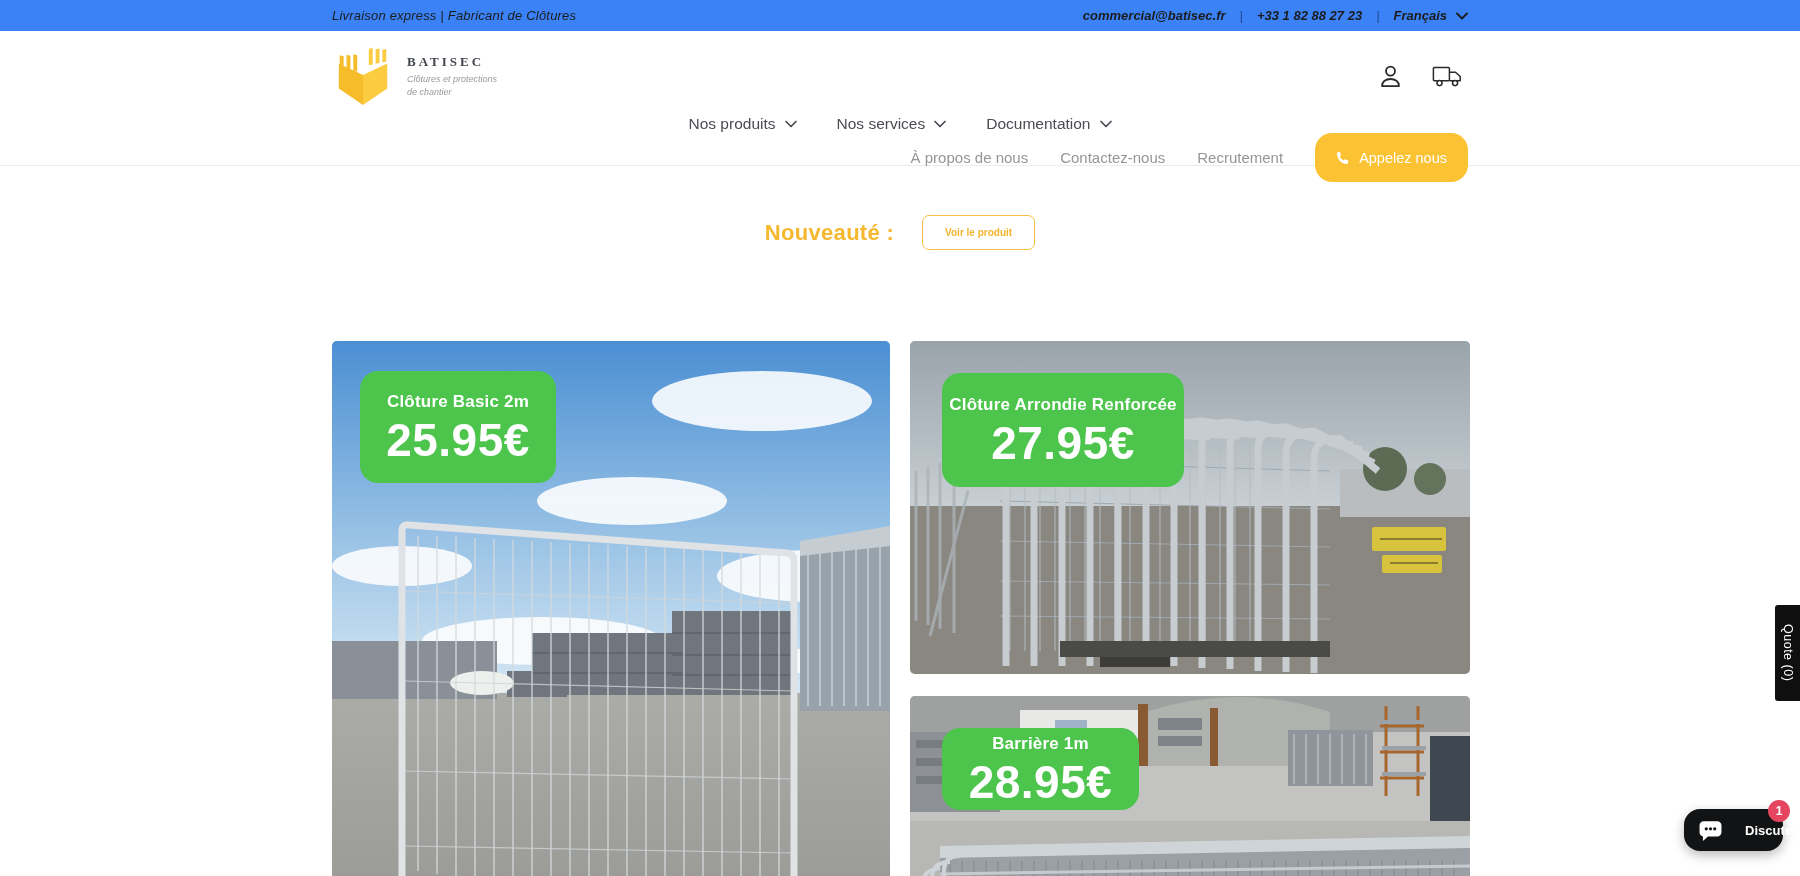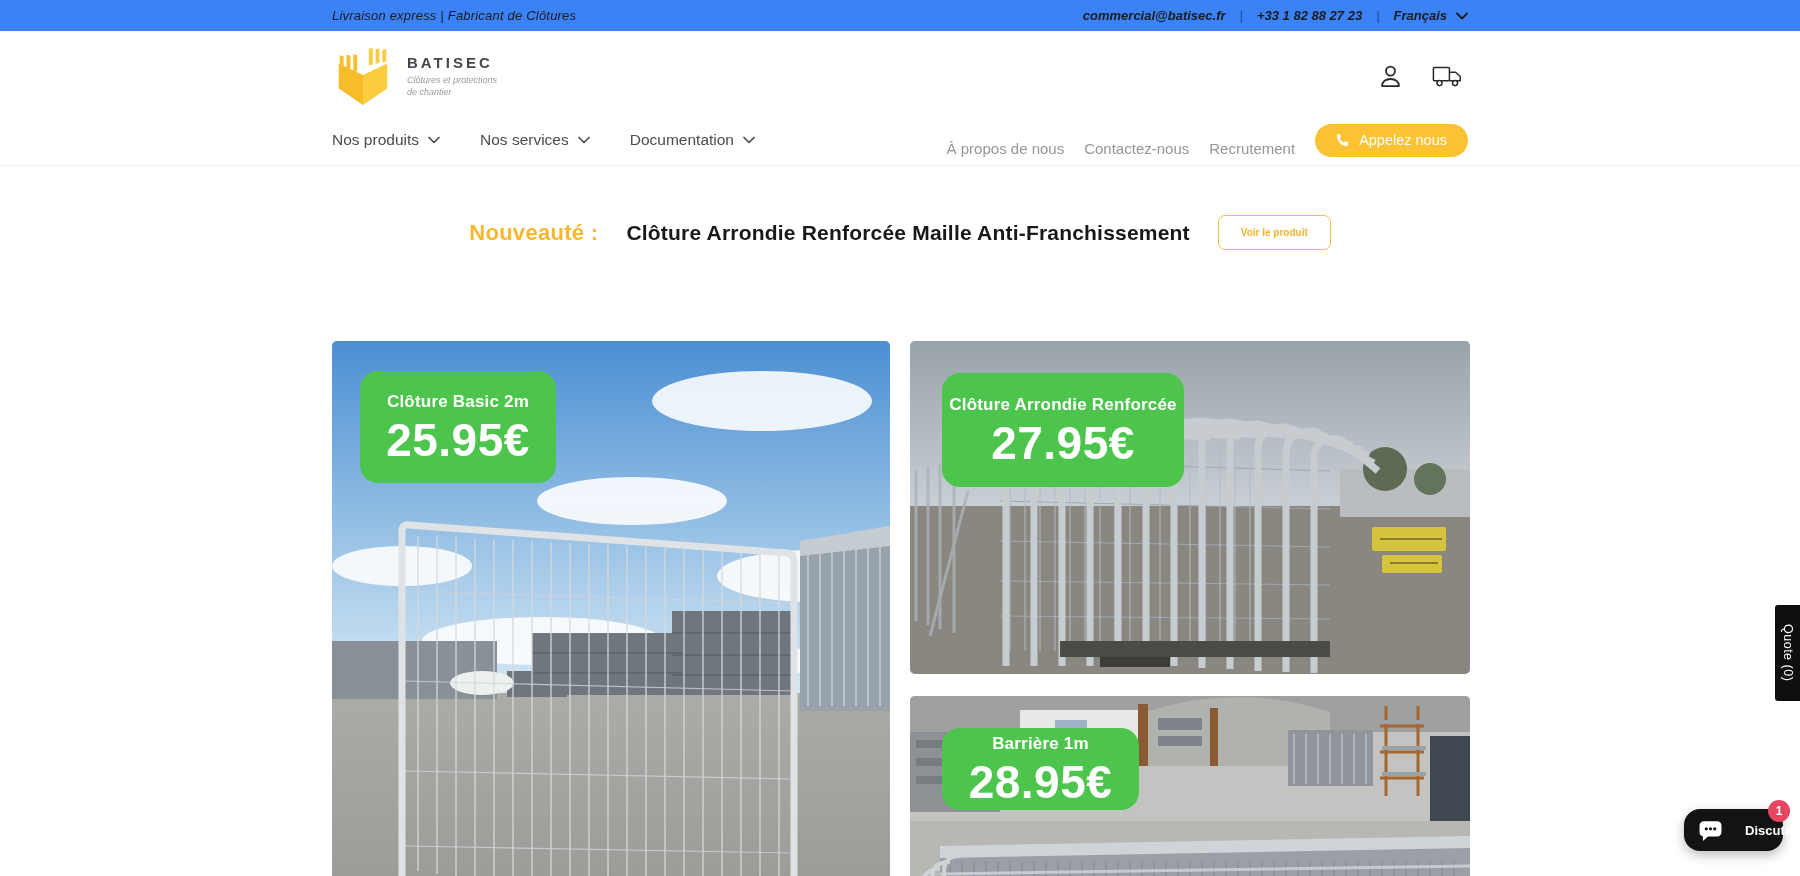"BATISEC" .brand-name { font-family: none -> Liberation Serif, serif; font-size: 15px -> 13px }
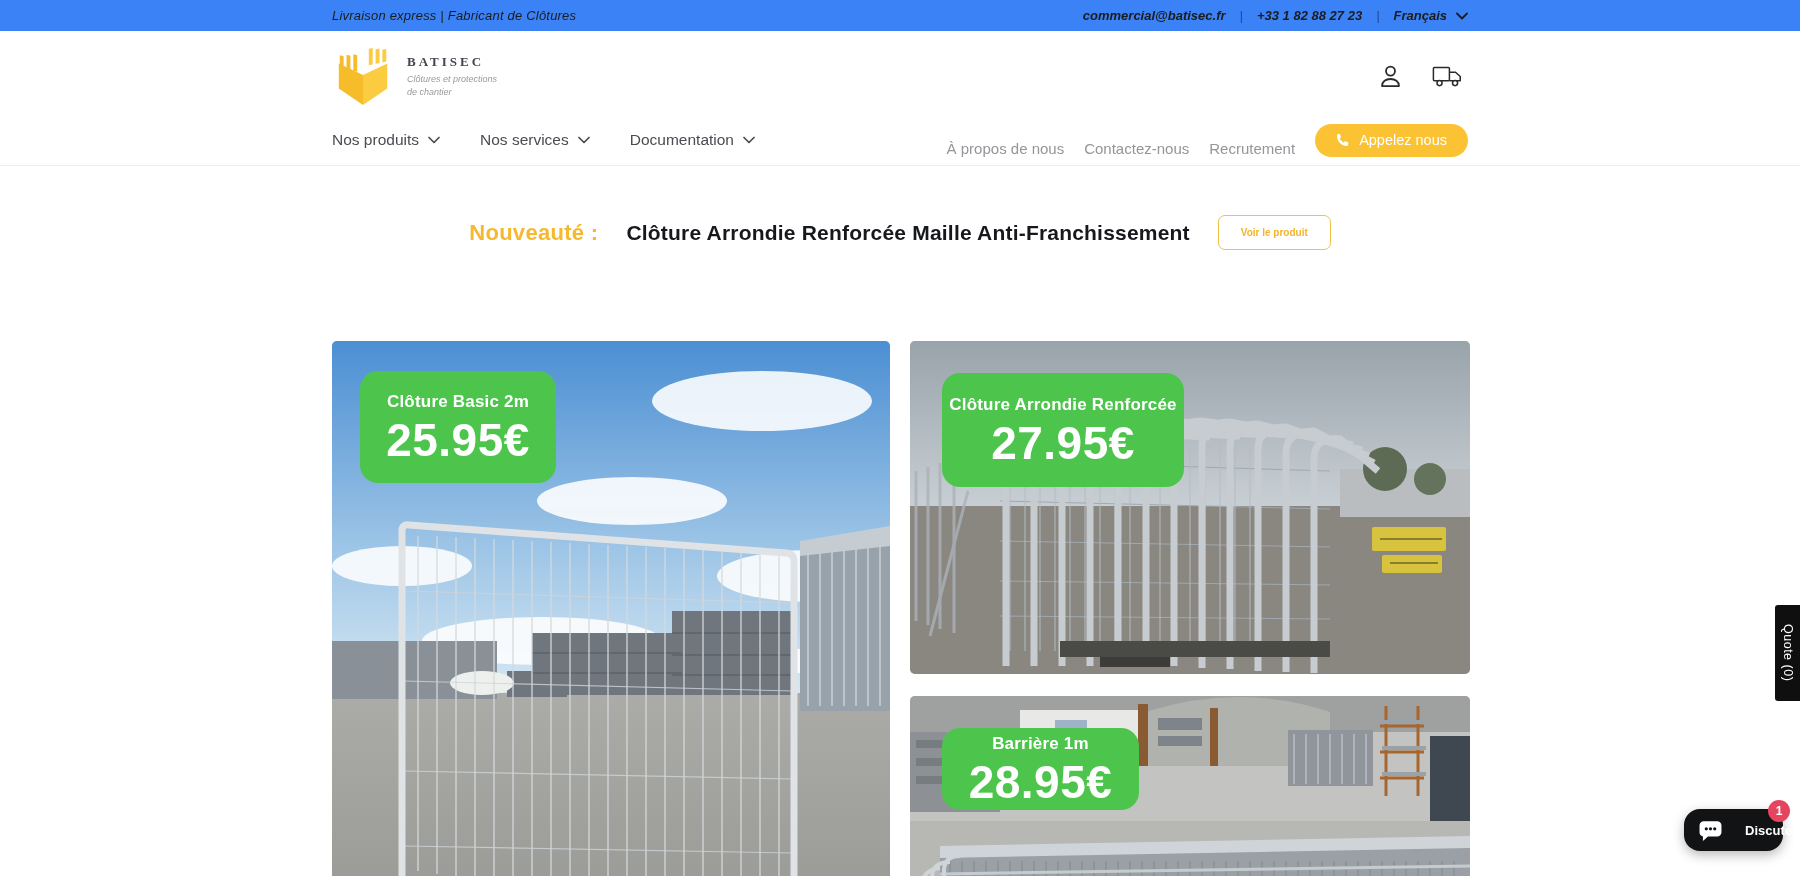"Nos produits" .nav-row { flex-direction: none -> column }
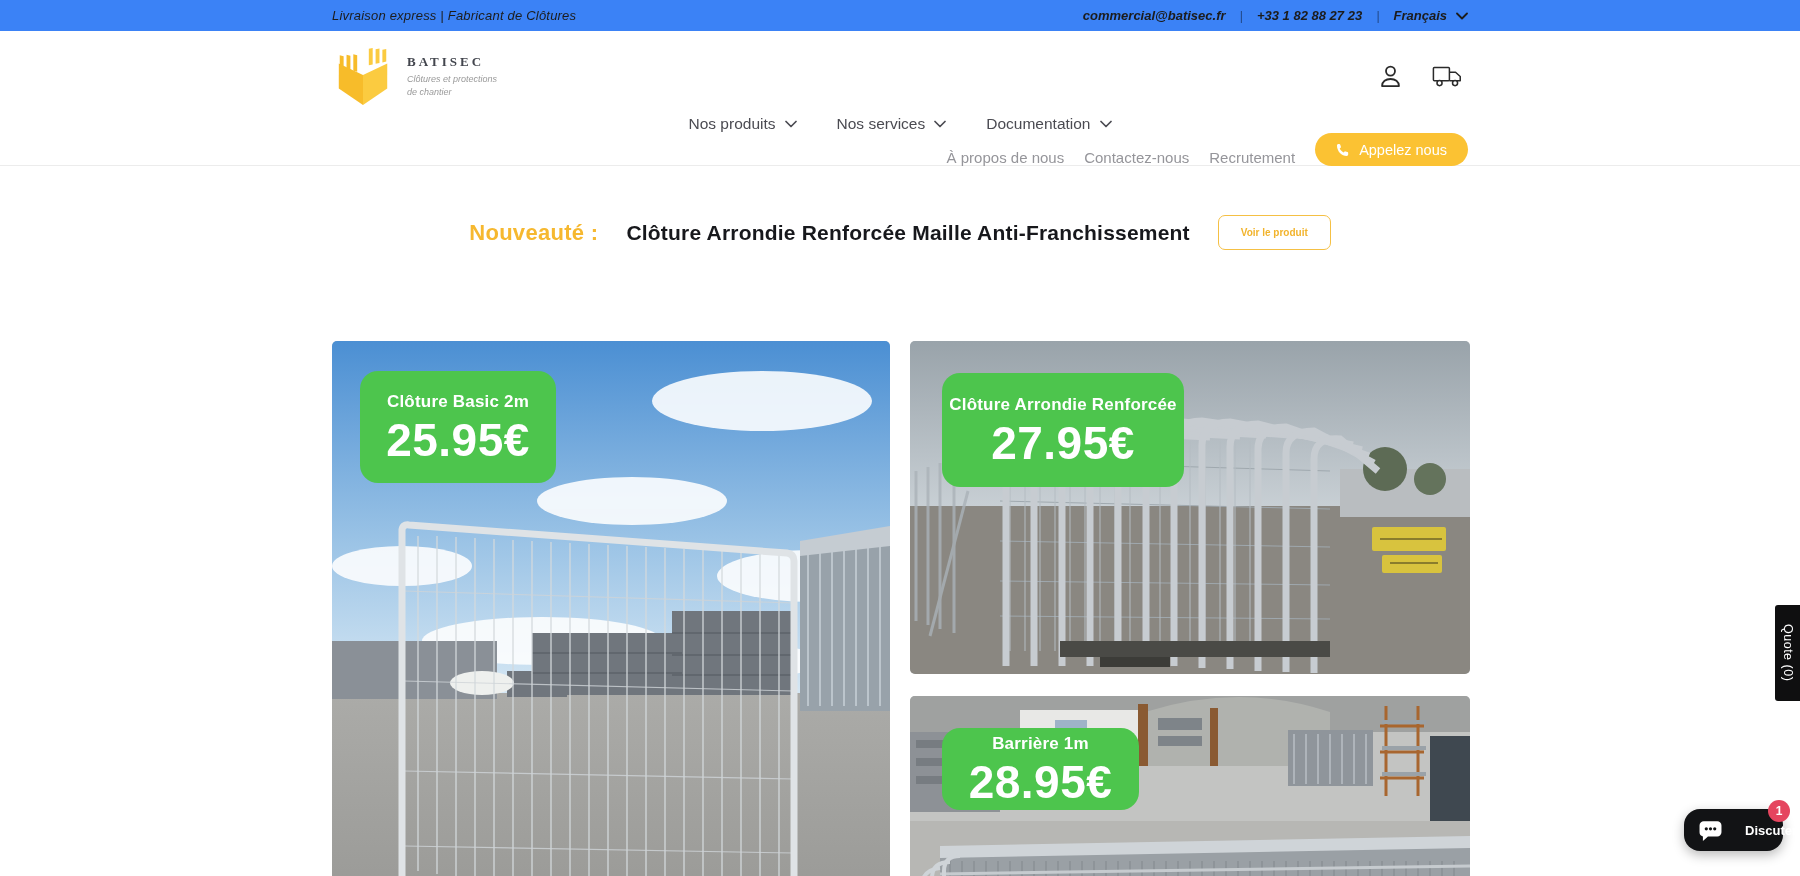"À propos de nous" .nav-right { align-items: flex-end -> center; gap: 20px -> 32px }
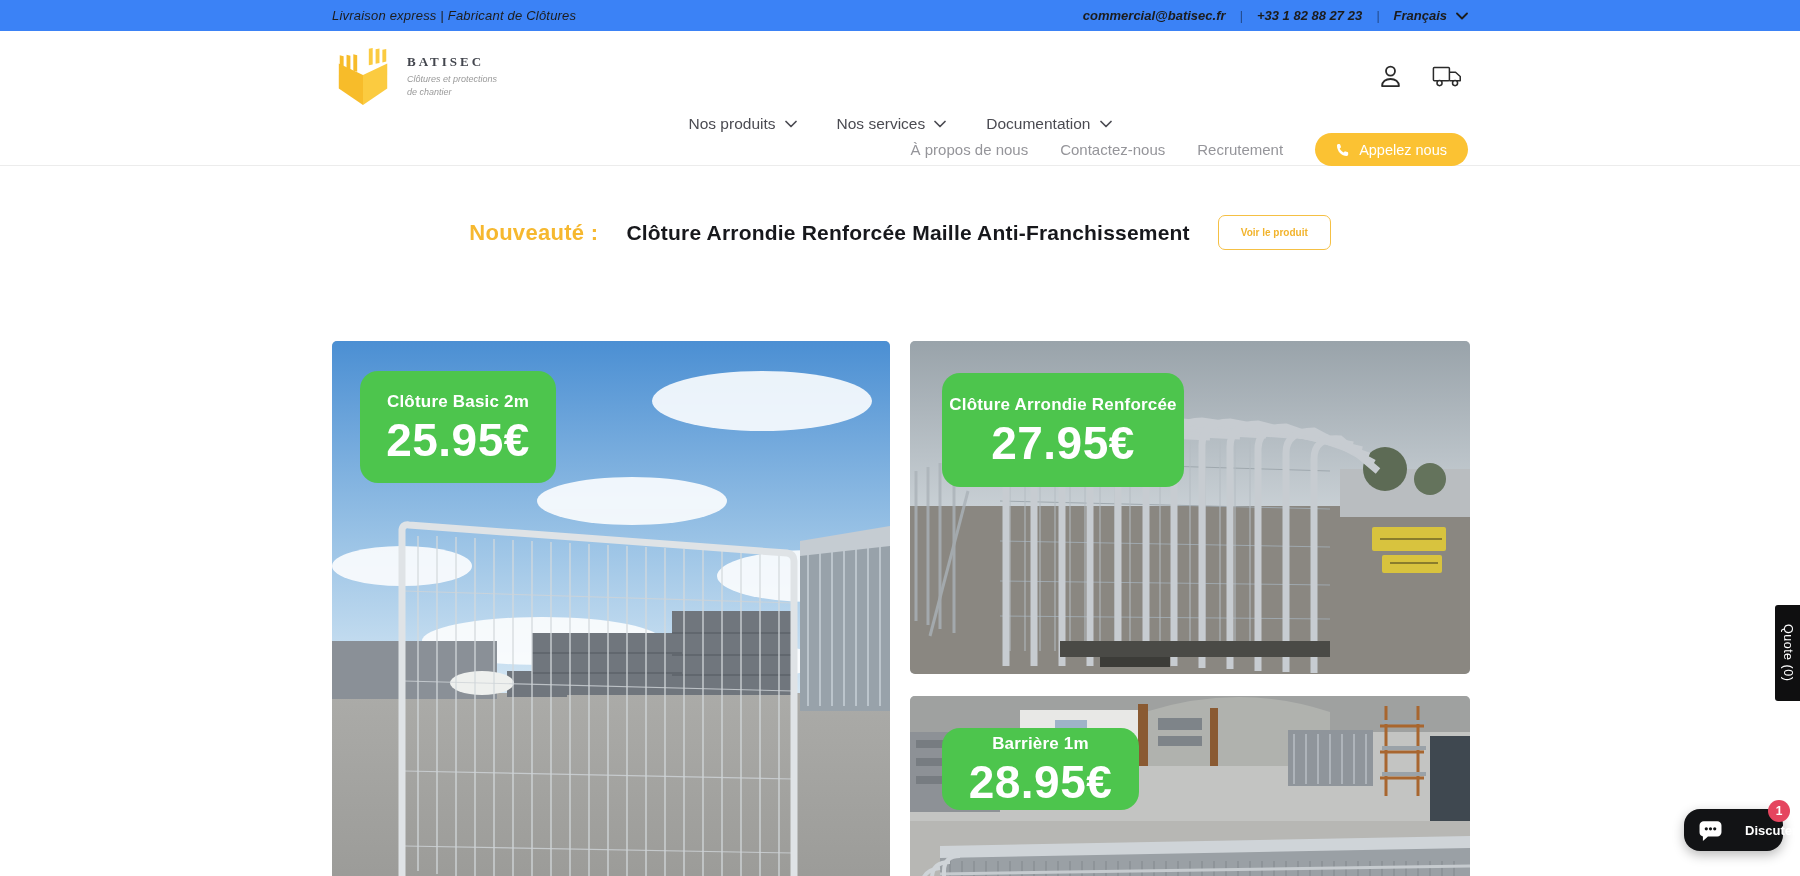"Appelez nous" .call-btn { height: 33px -> 49px }
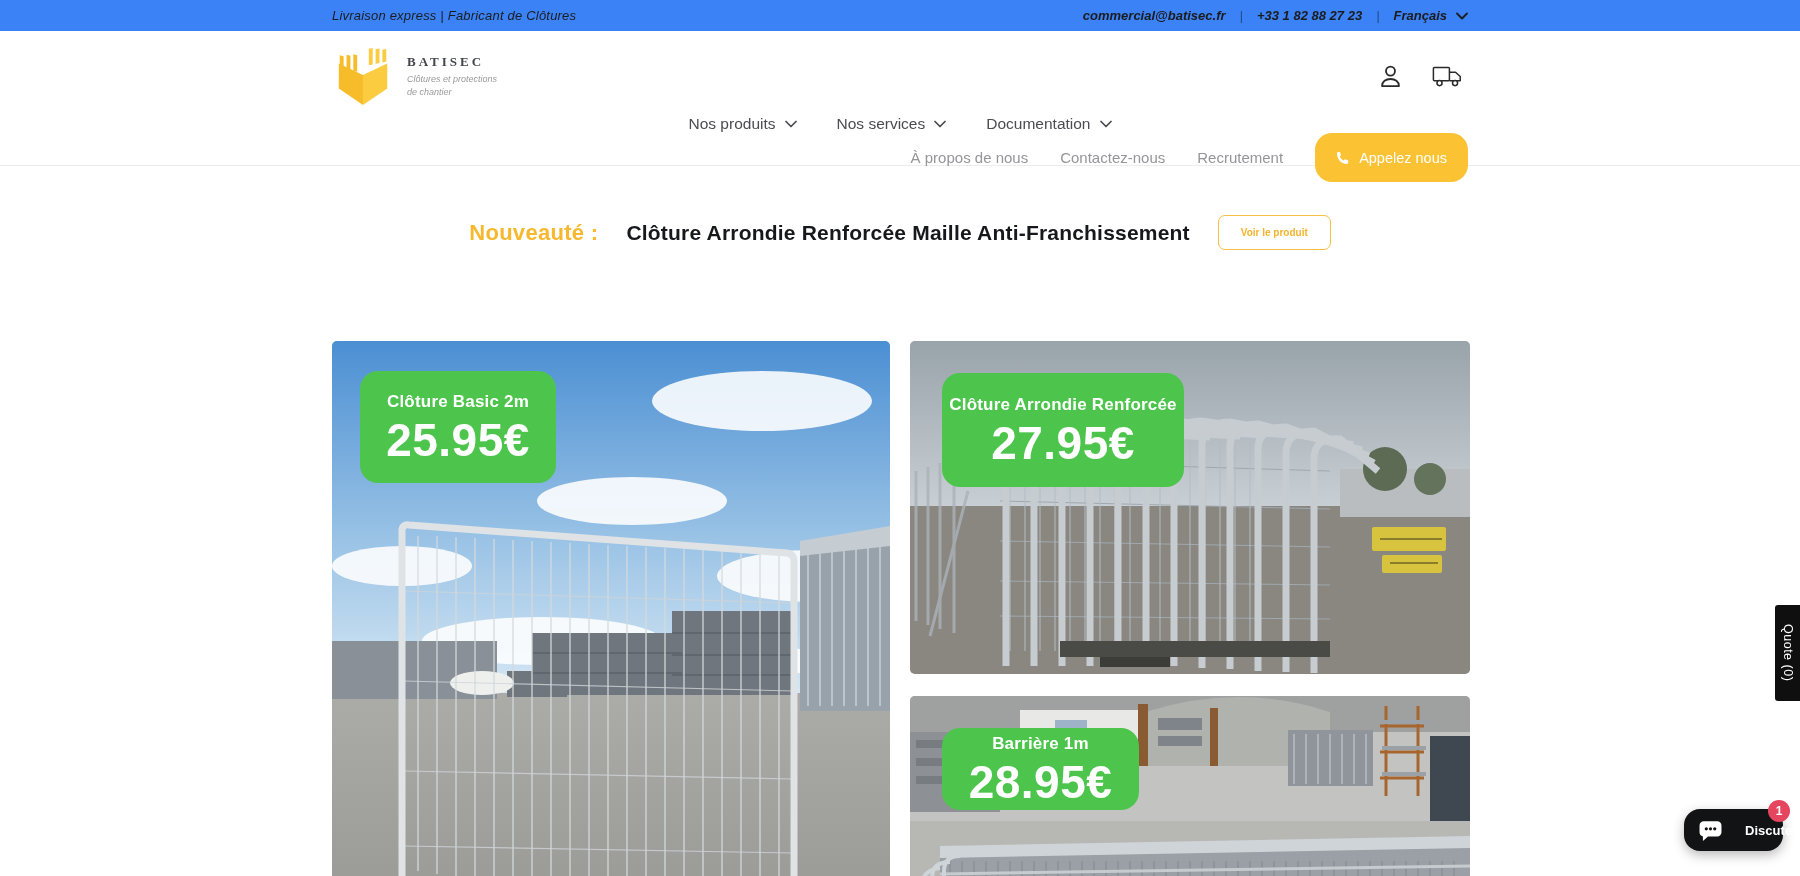"Clôture Arrondie Renforcée Maille" span.hero-title { html: <span>Clôture Arrondie Renforcée Maille Anti-Franchissement</span> -> none }
